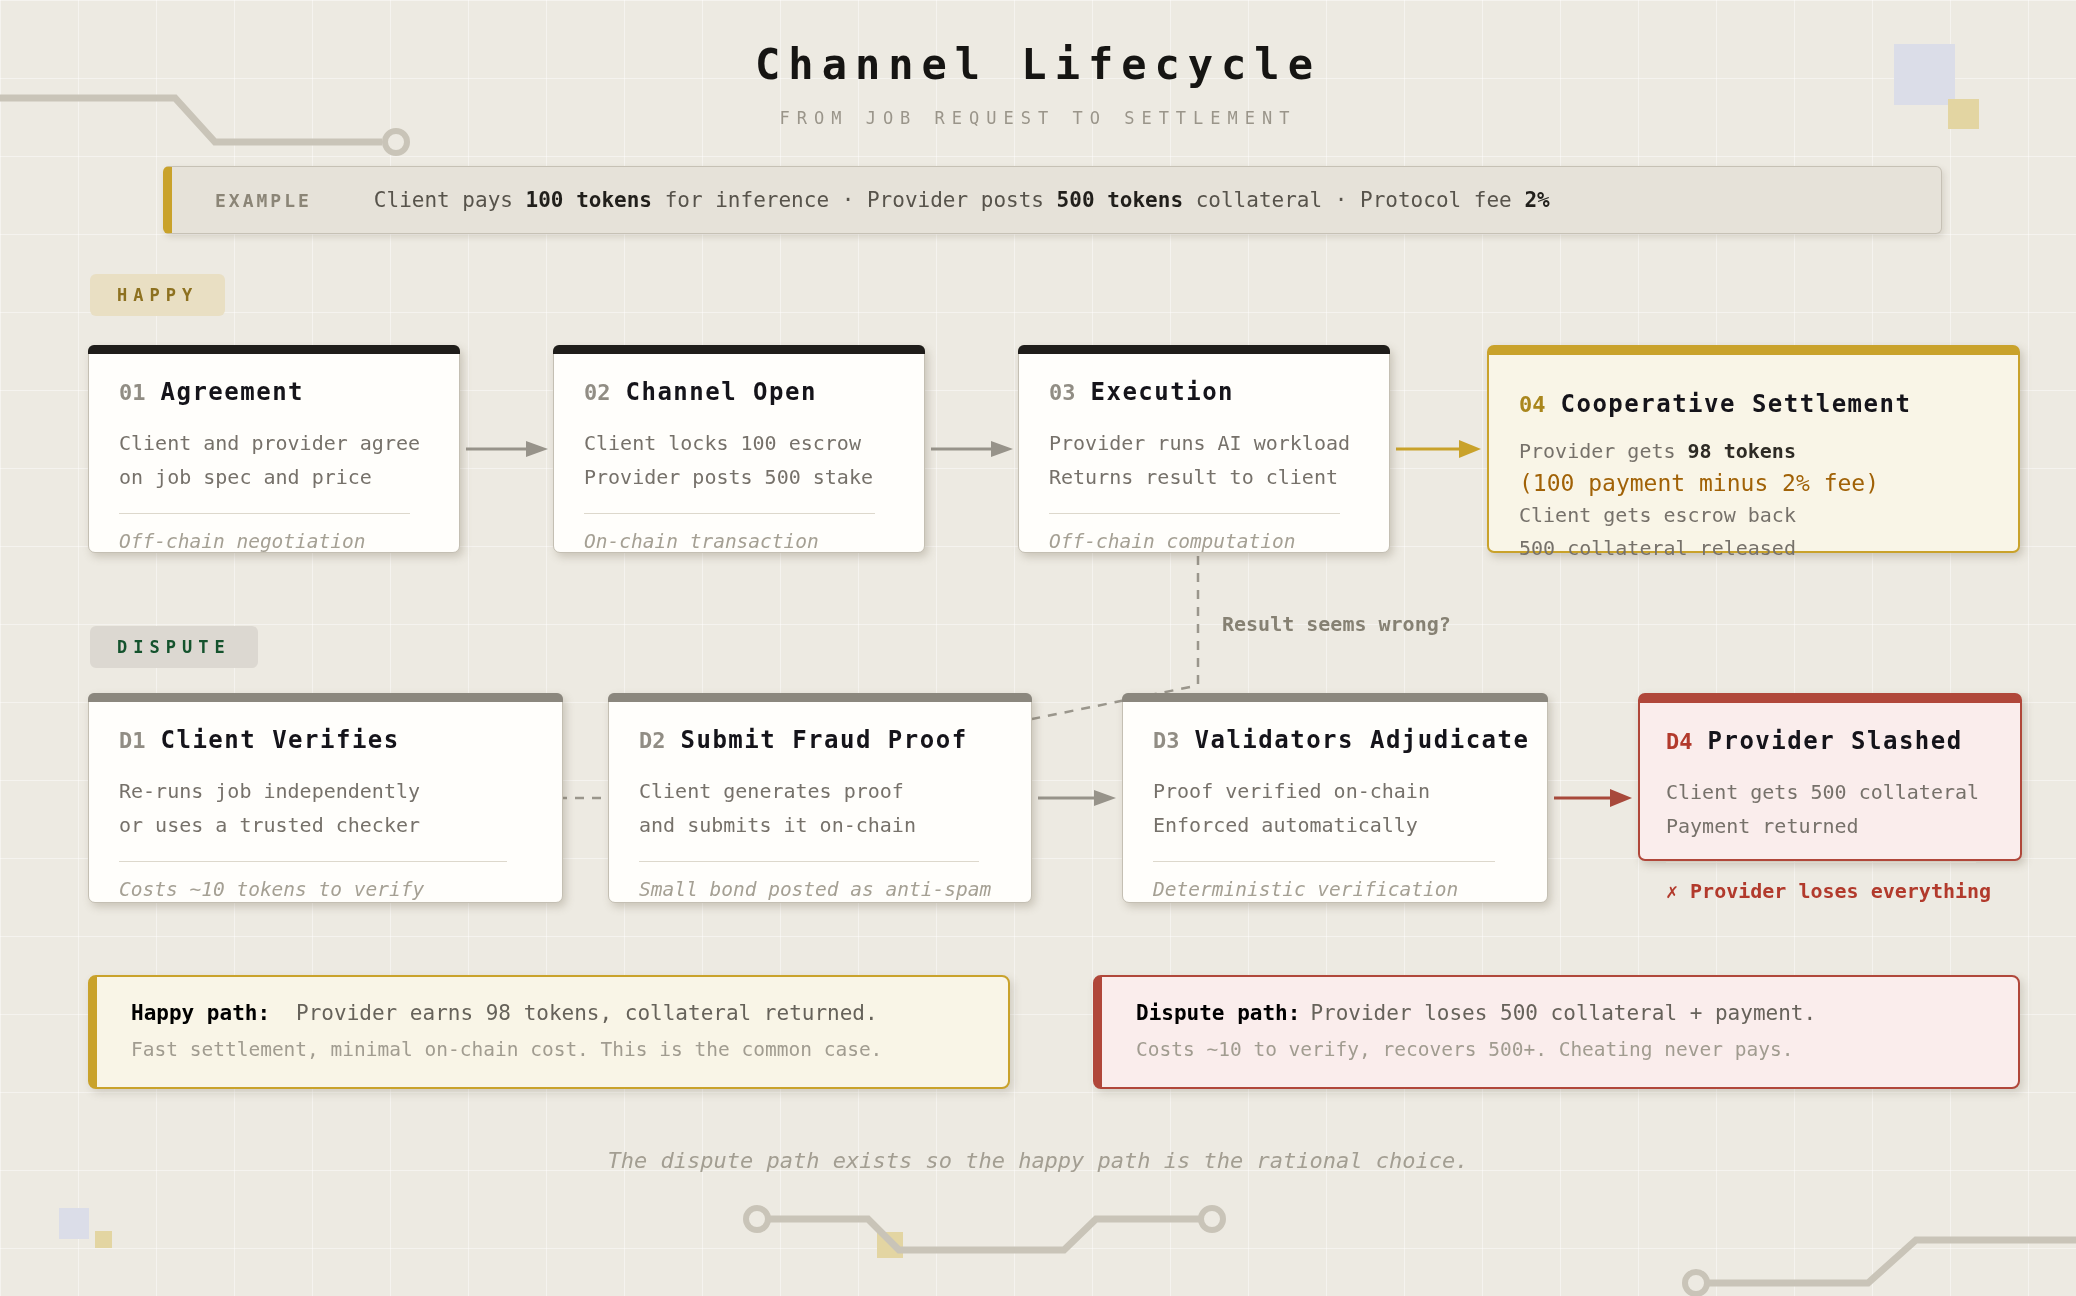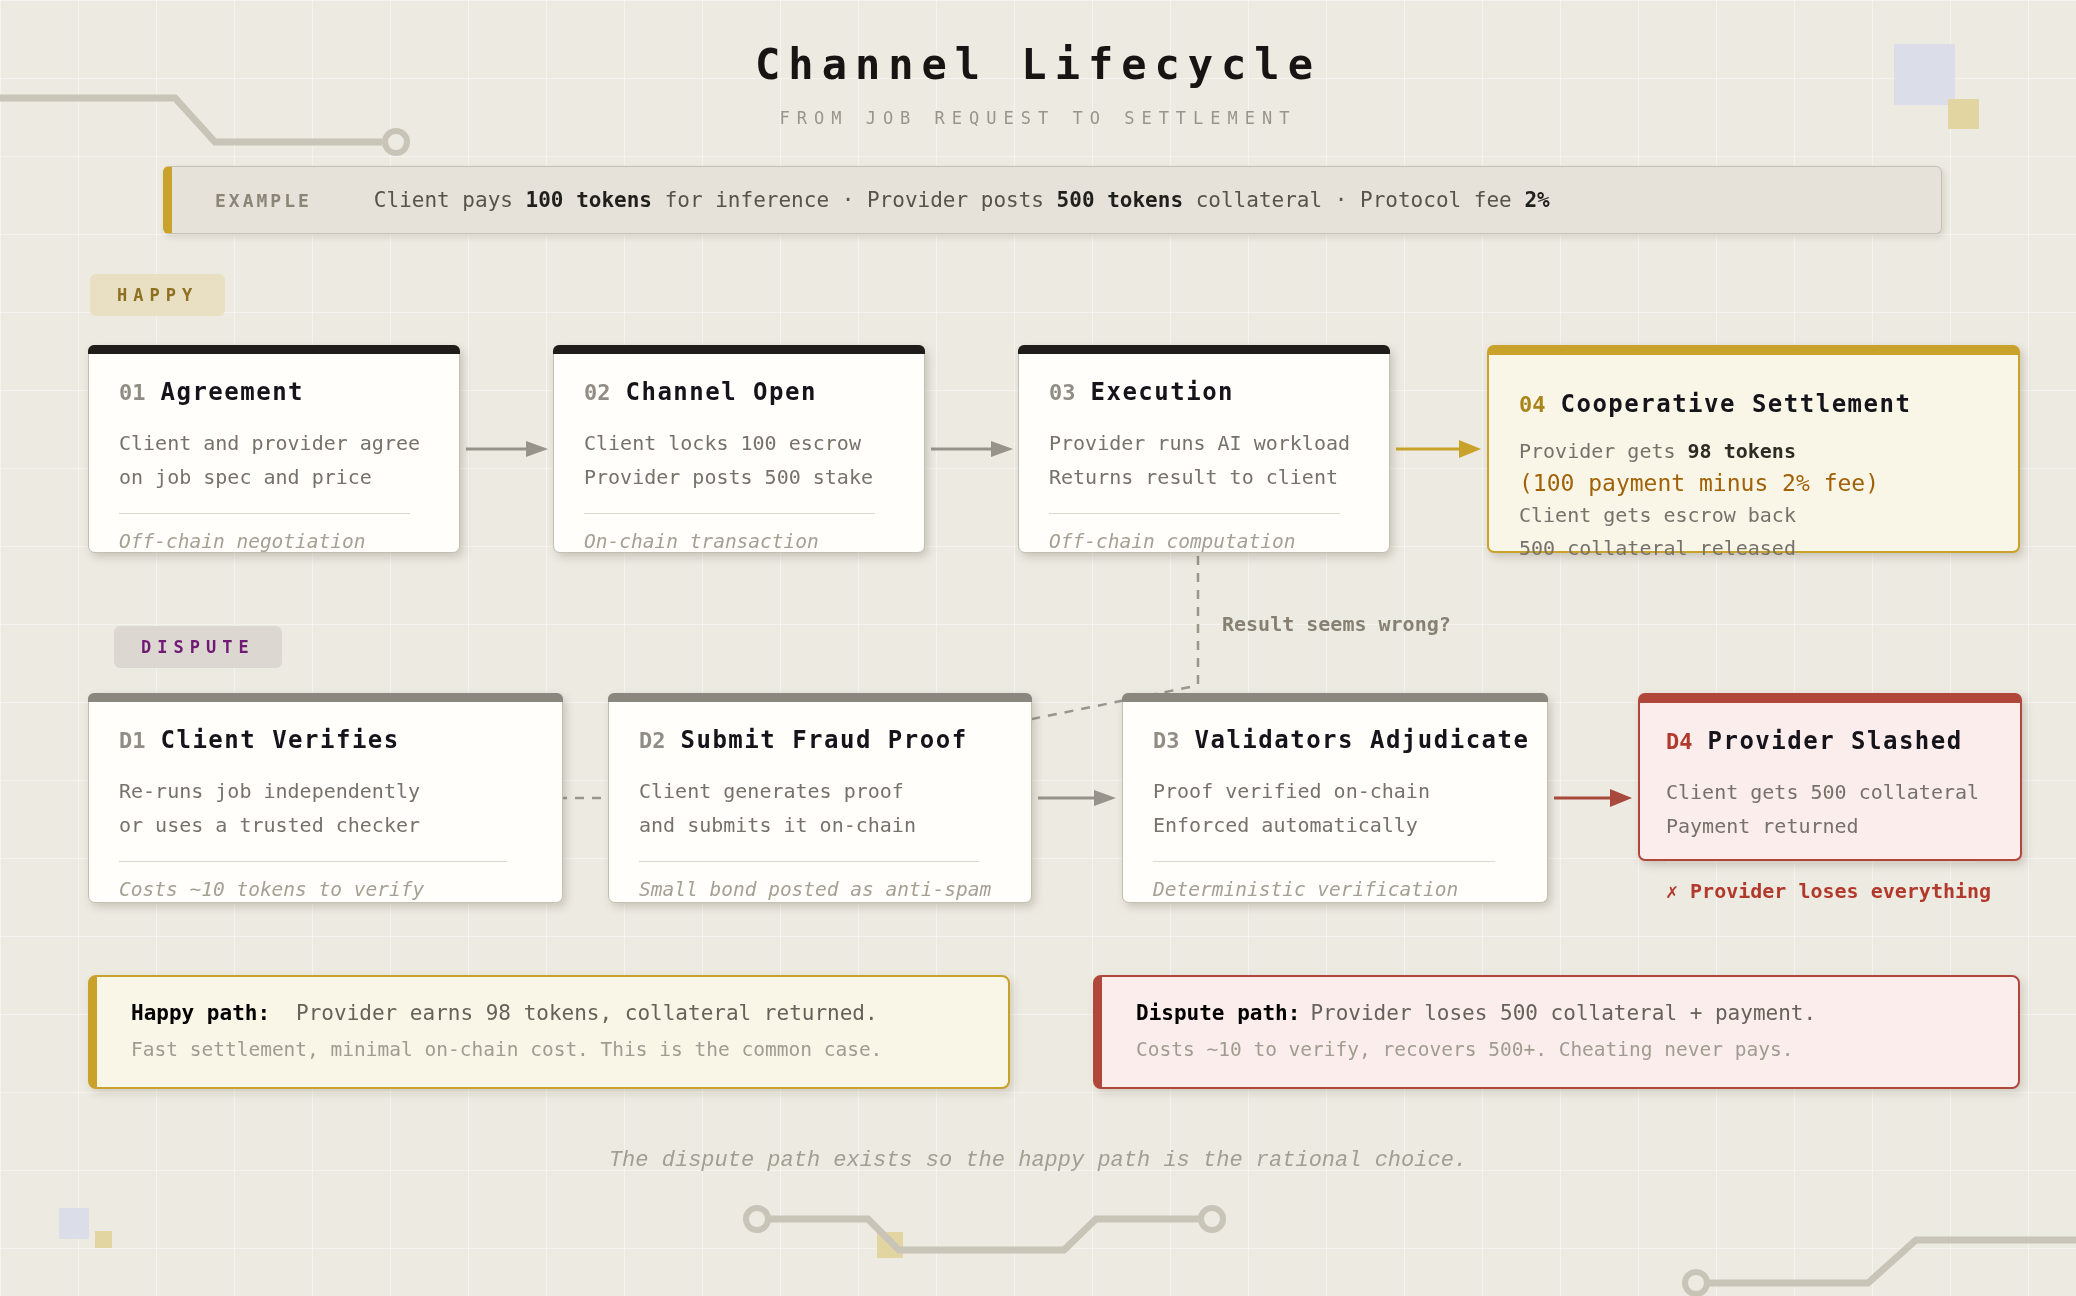"DISPUTE" .badge.dispute { color: #701a75 -> #14532d; margin-left: 24px -> none }
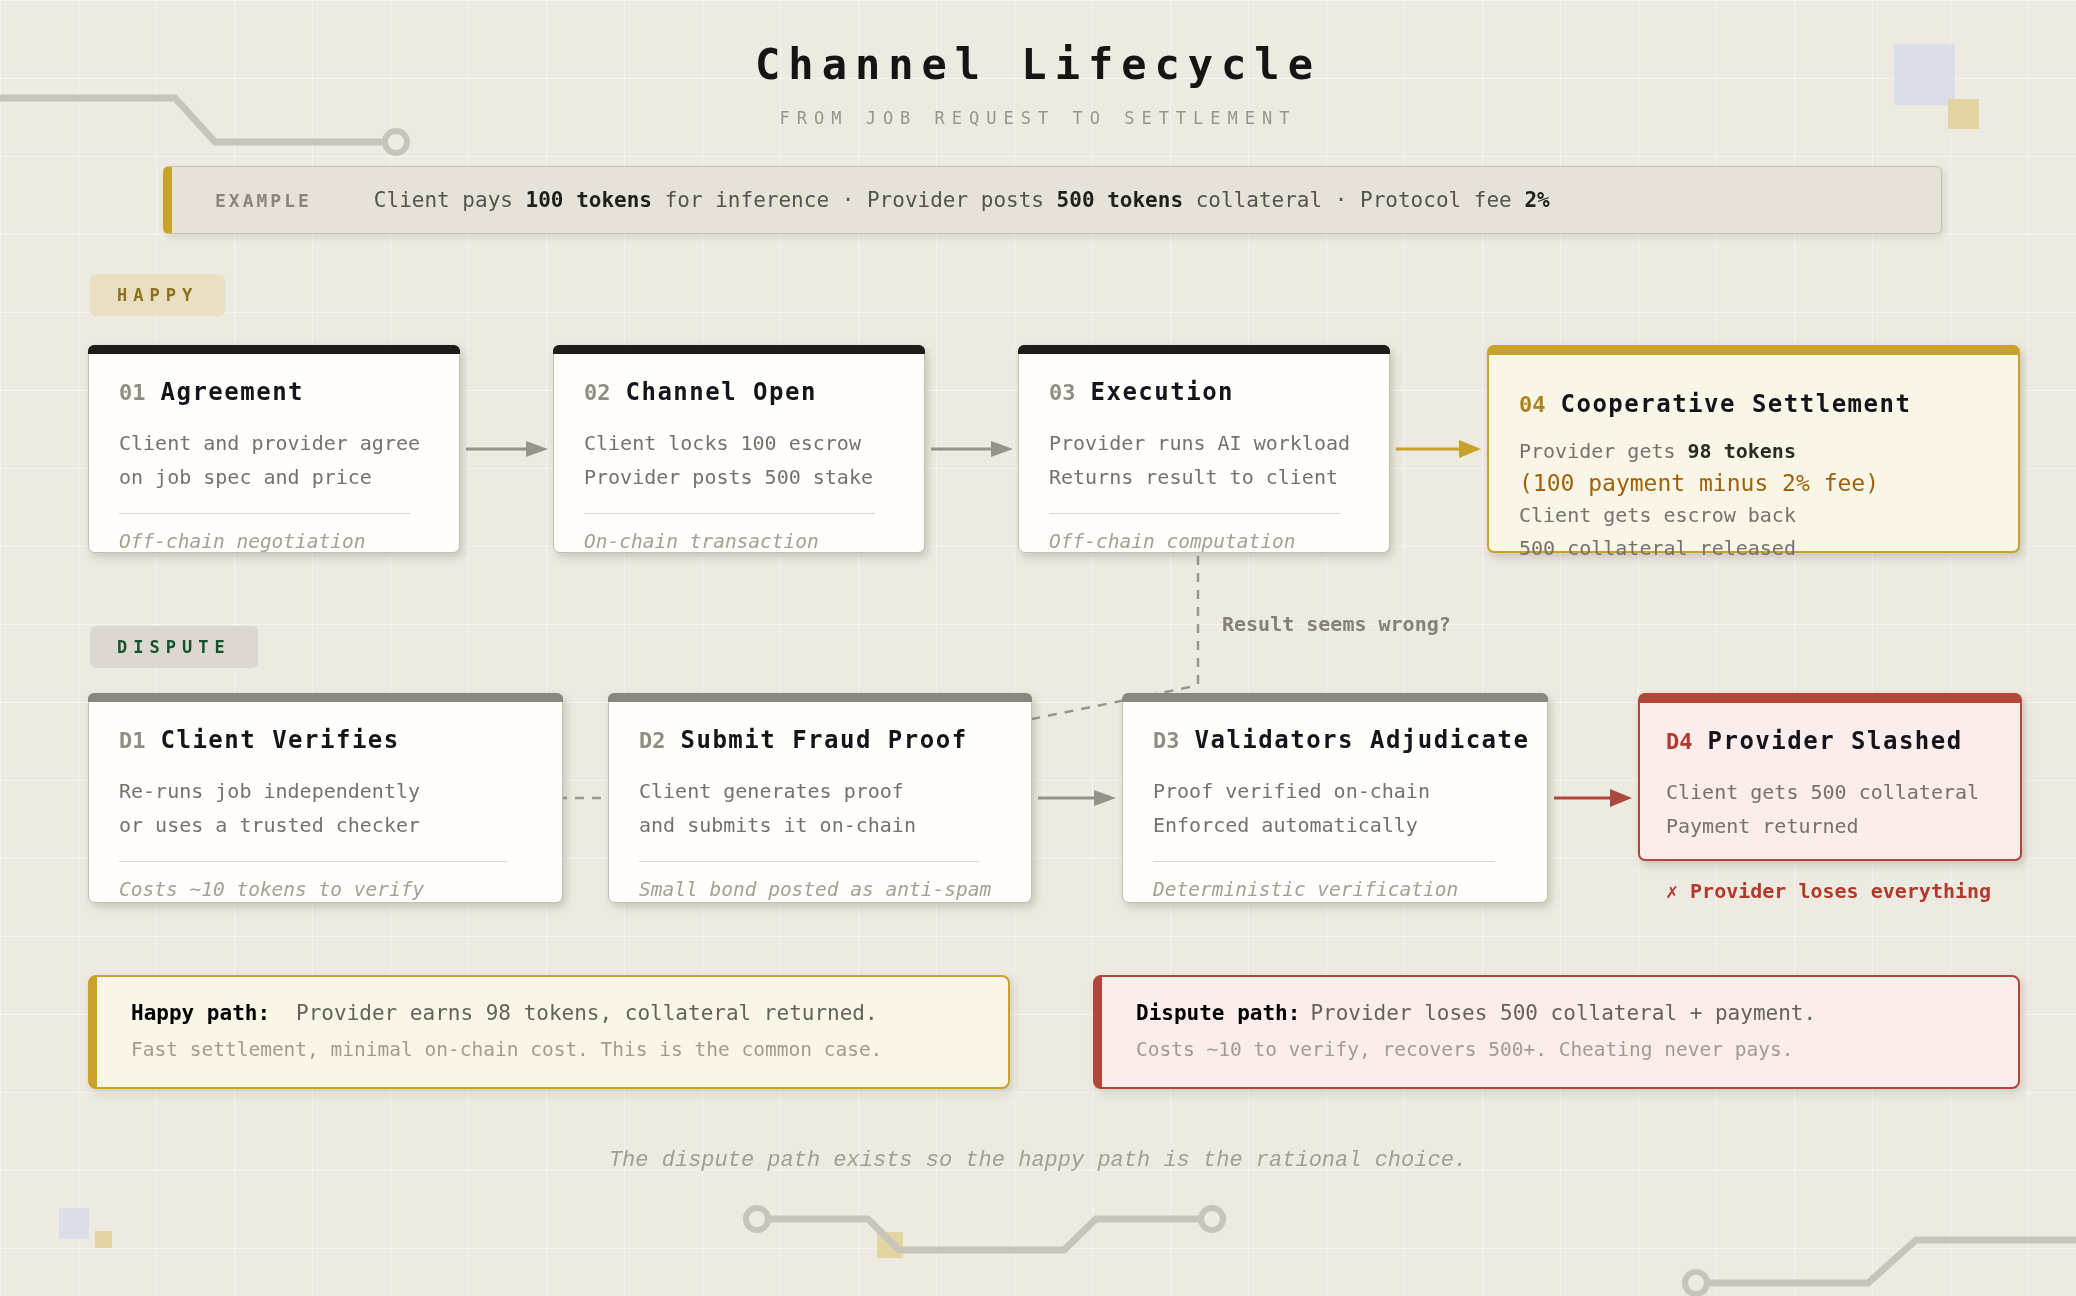"The dispute path exists so" .bottom-note { font-family: Liberation Mono, monospace -> none }
